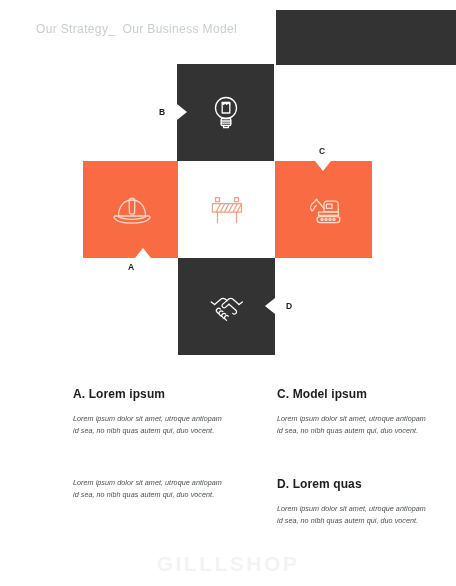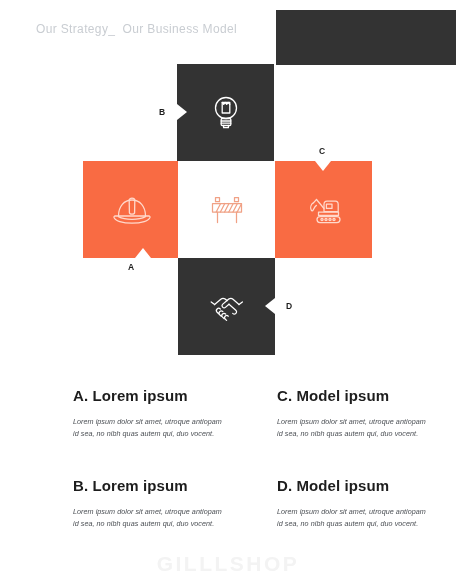"A. Lorem ipsum" .copy-title { font-size: 15px -> 12px }
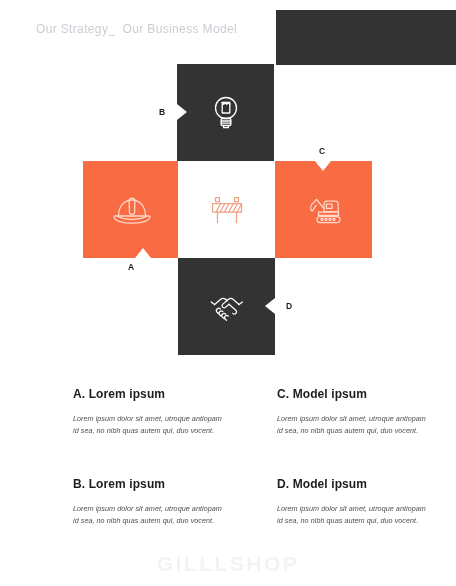"B. Lorem ipsum" p.copy-title { html: <p>B. Lorem ipsum</p> -> none }
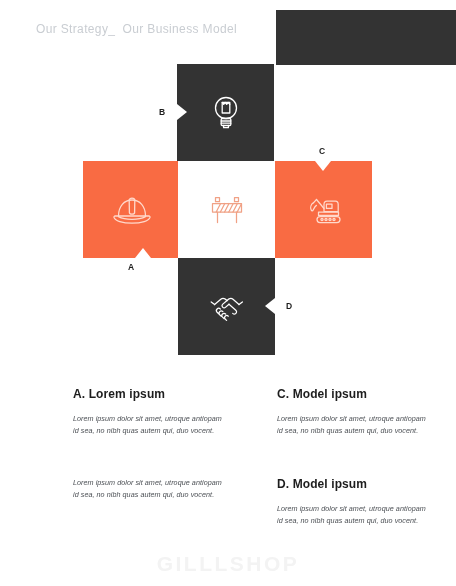"D. Model ipsum" p.copy-title { text: Model ipsum -> Lorem quas }
